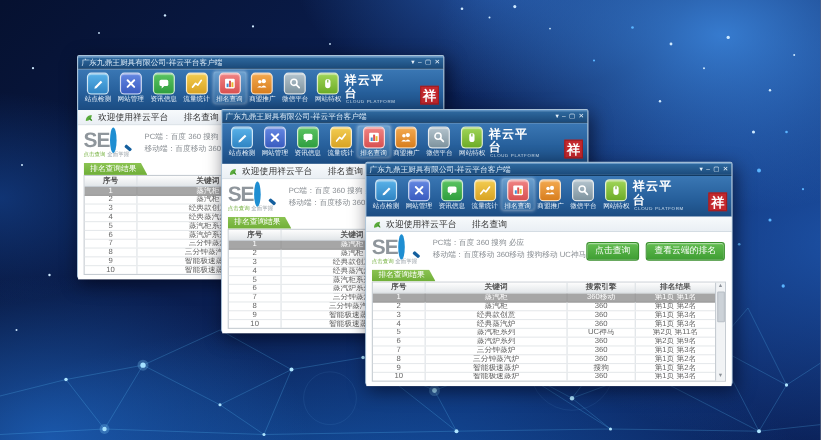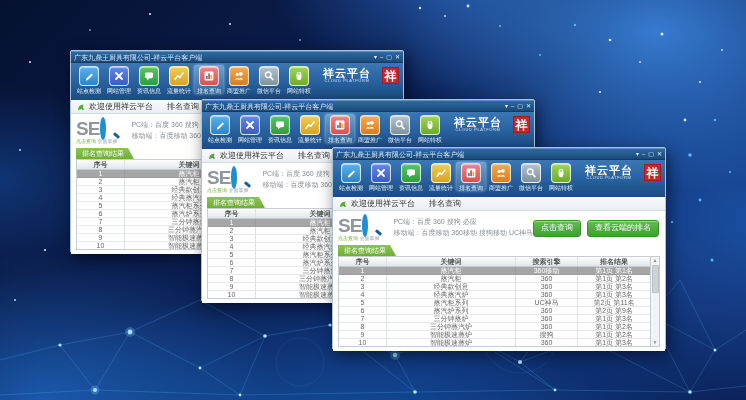"祥云平台" .brand { align-items: flex-start -> flex-end; gap: 11px -> 21px }
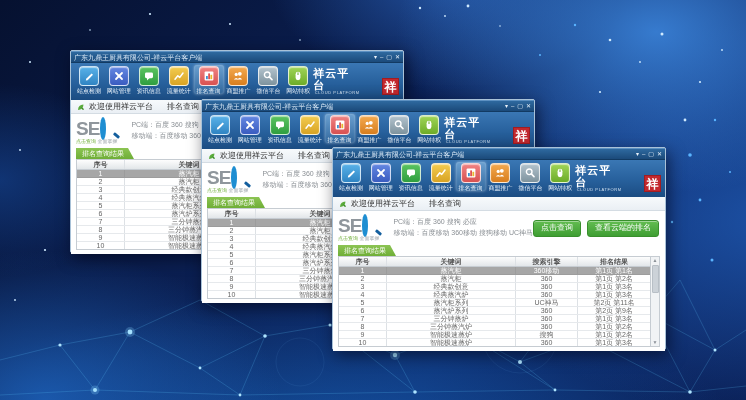"SE" .seo-row { align-items: center -> flex-start }
